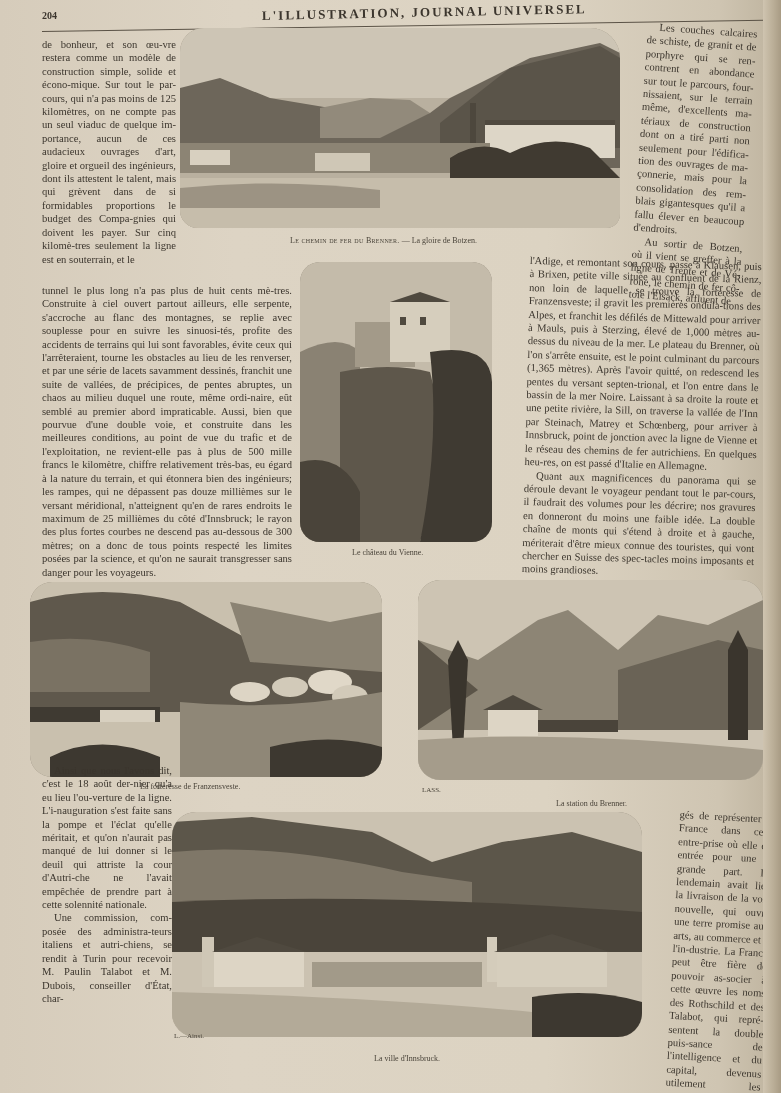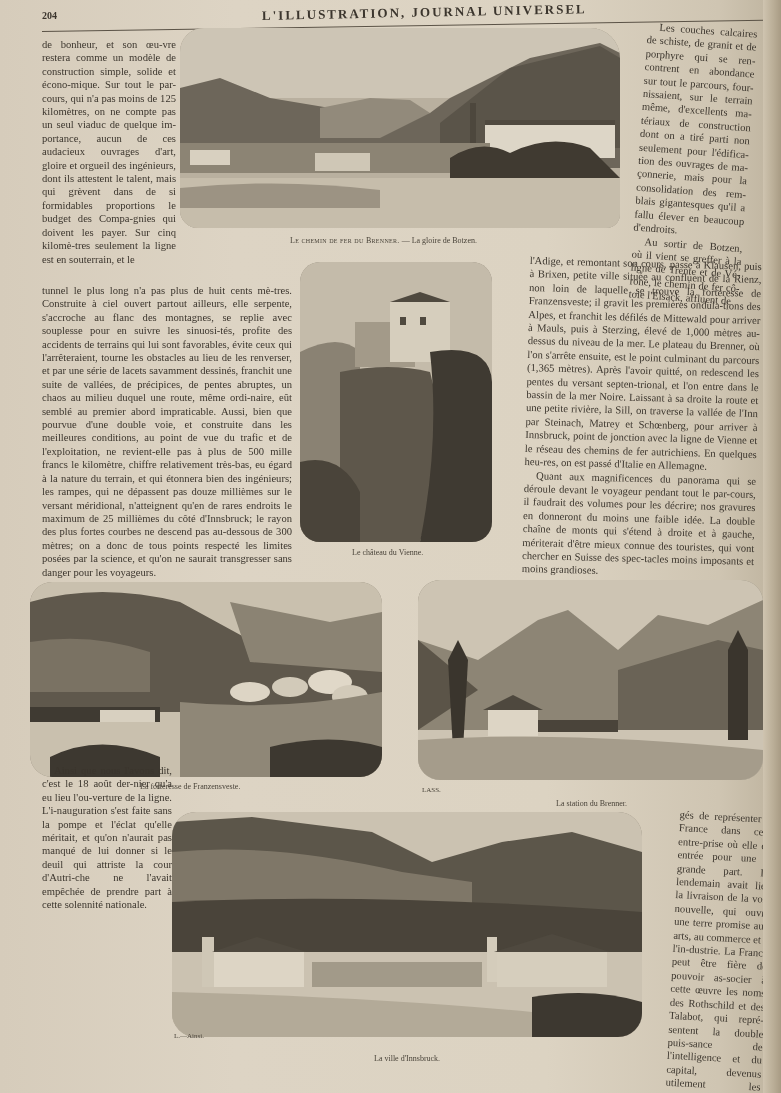"Une commission, com-posée des" p.indent { html: none -> <p>Une commission, com-posée des administra-teurs italiens et autri-chiens, se rendit à Turin pour recevoir M. Paulin Talabot et M. Dubois, conseiller d'État, char-</p> }
